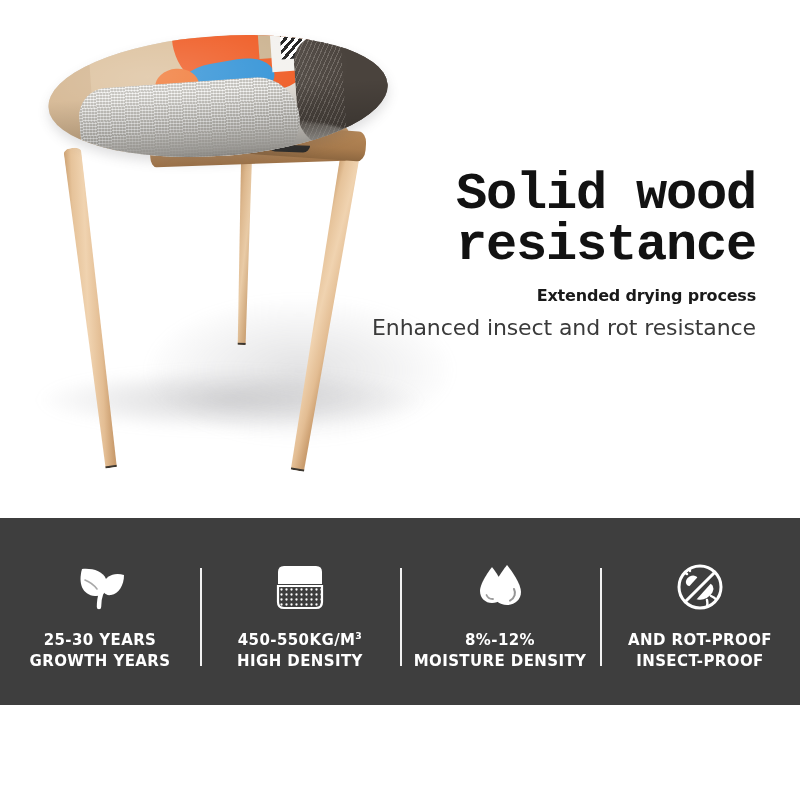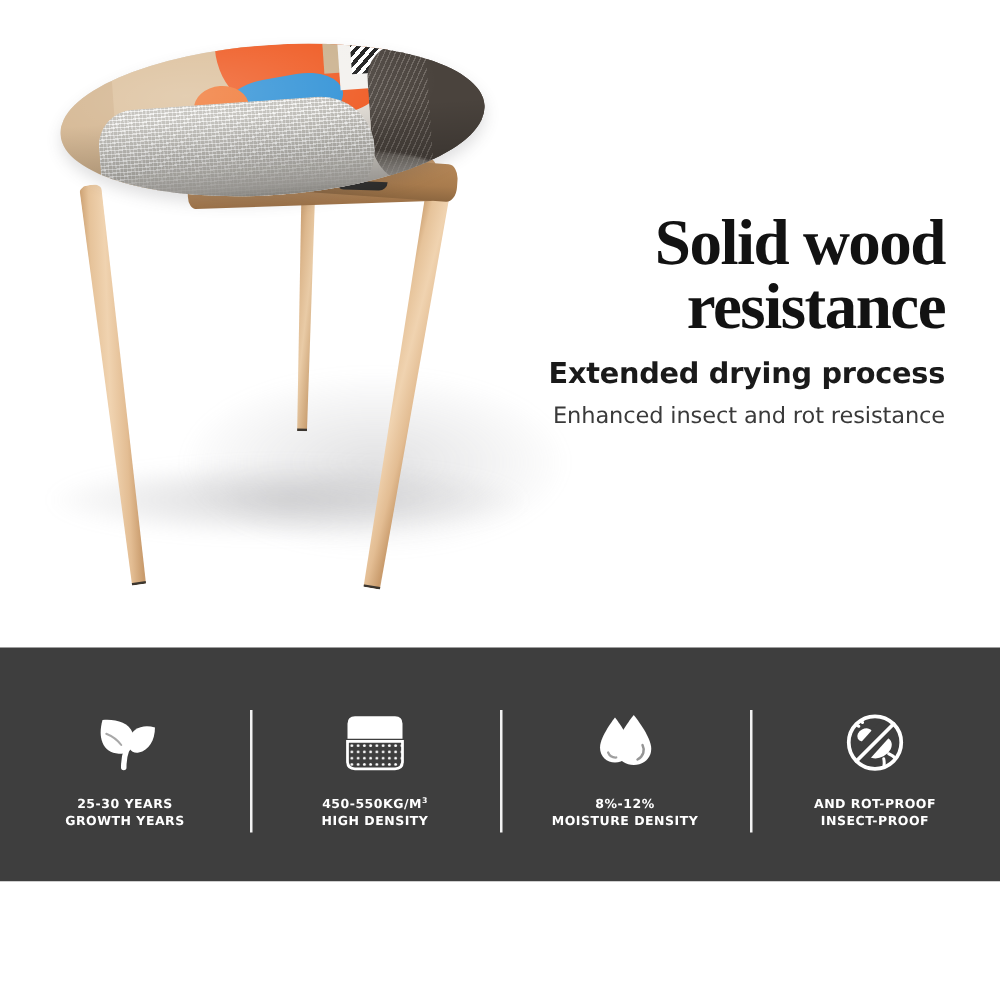"Solid wood" .headline { font-family: Liberation Serif, serif -> Liberation Mono, monospace }
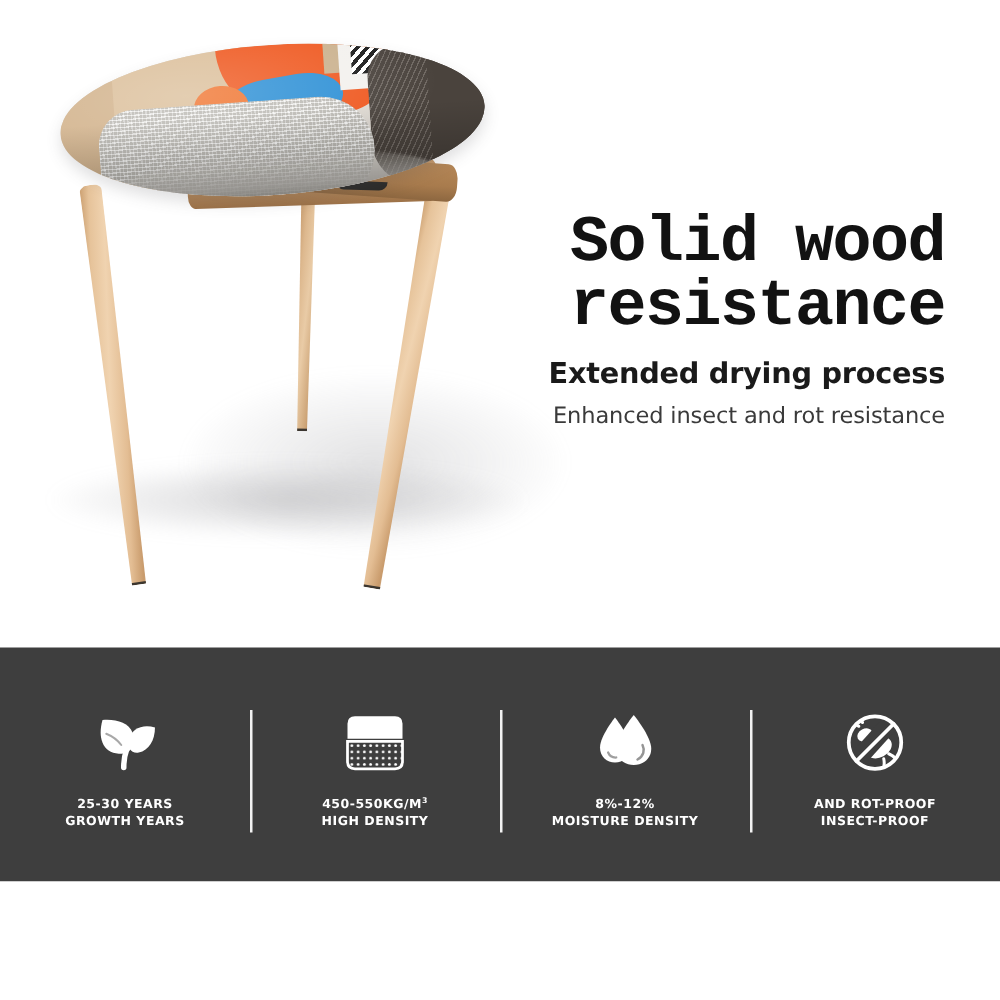"Extended drying process" .subhead { font-size: 23px -> 16px }
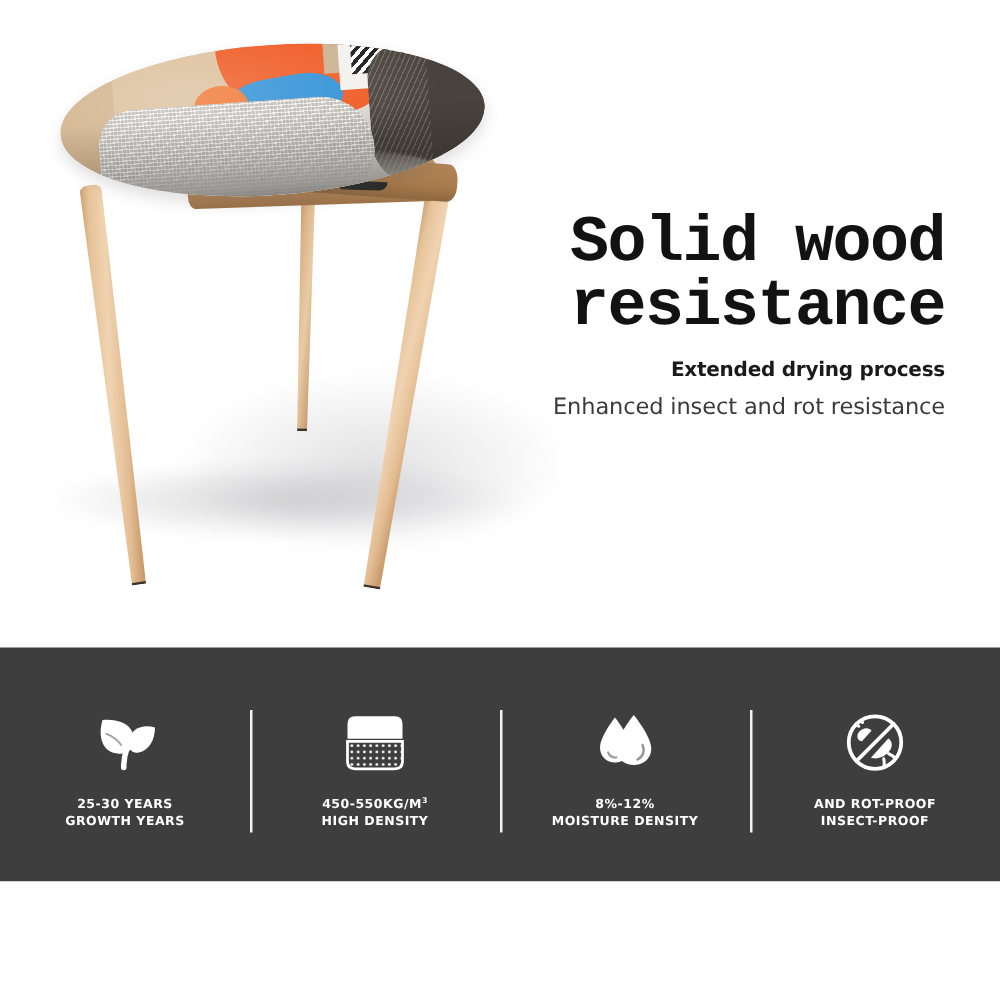"Enhanced insect and rot resistance" .subsub { font-size: 18px -> 22px }
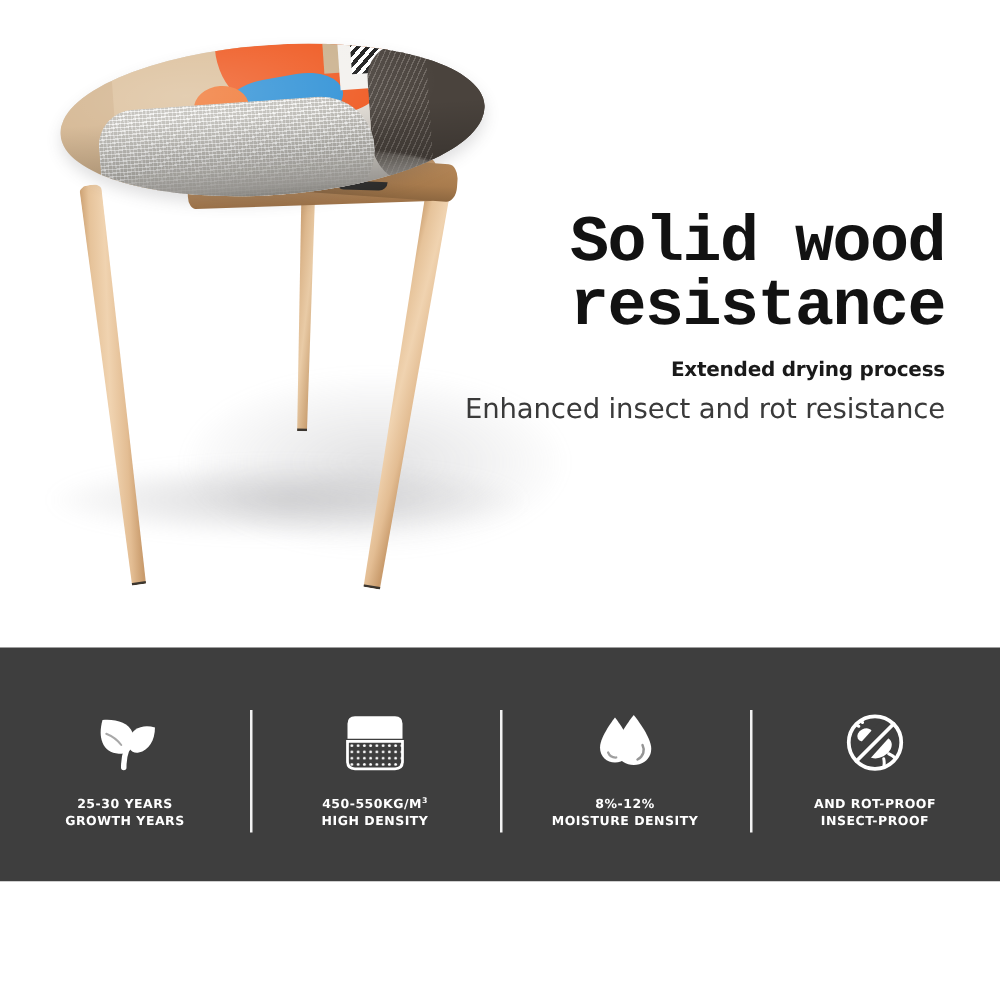"25-30 YEARS" .feat-label { font-size: 10px -> 15px }
